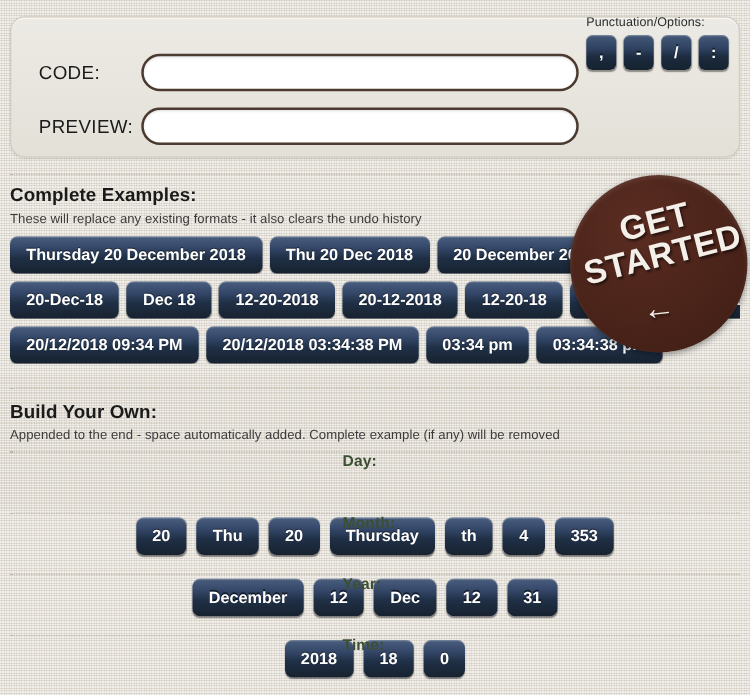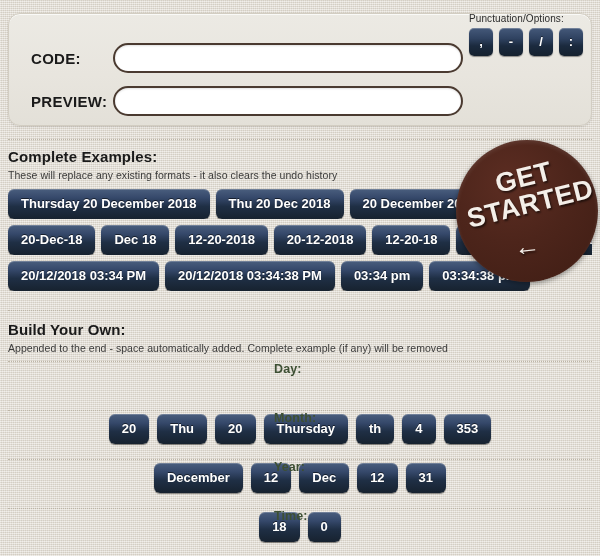"CODE:" .field-label { font-weight: bold -> normal }
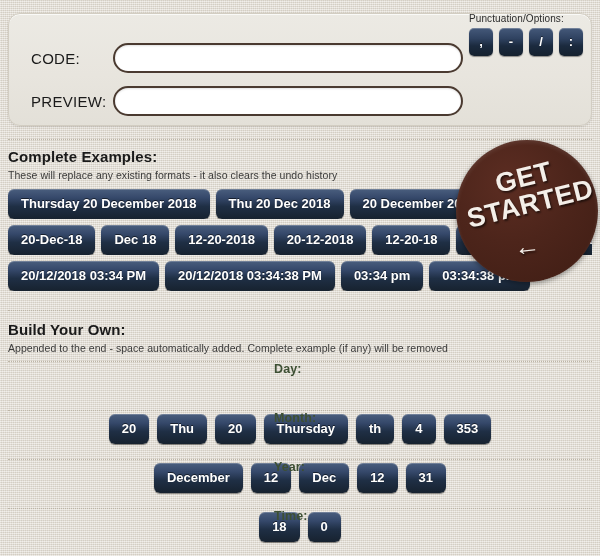"20/12/2018 03:34 PM" button.pill { text: 03:34 -> 09:34 }
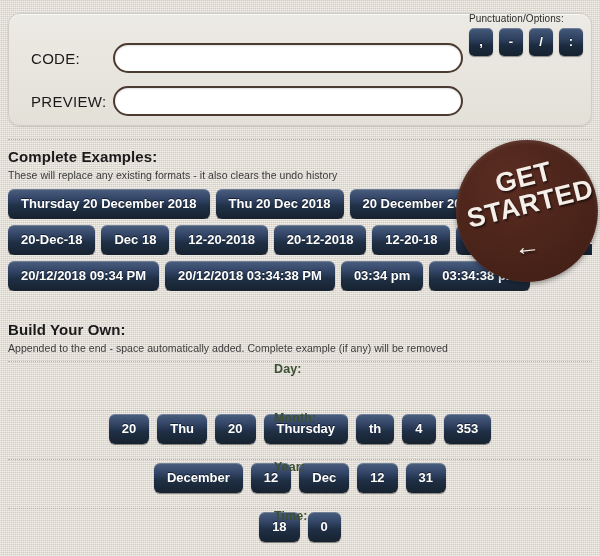"2018" button.pill { html: none -> <button>2018</button> }
